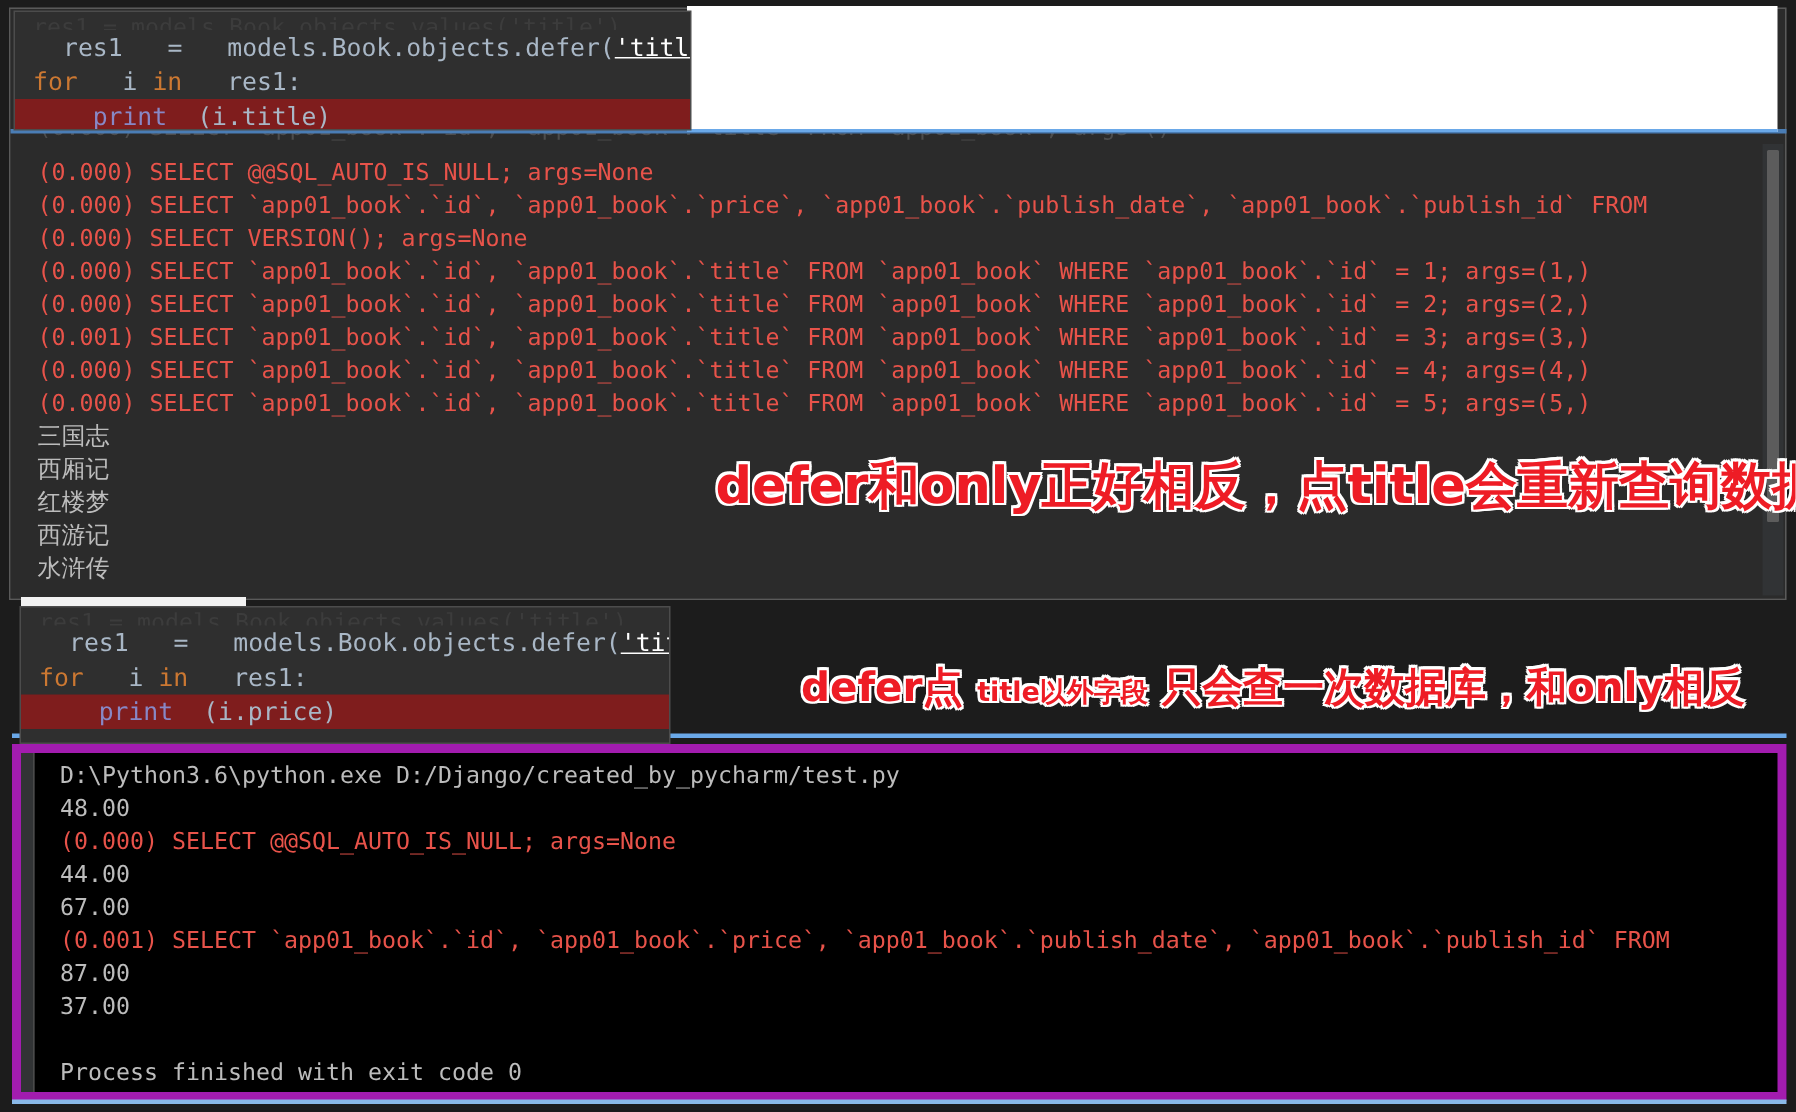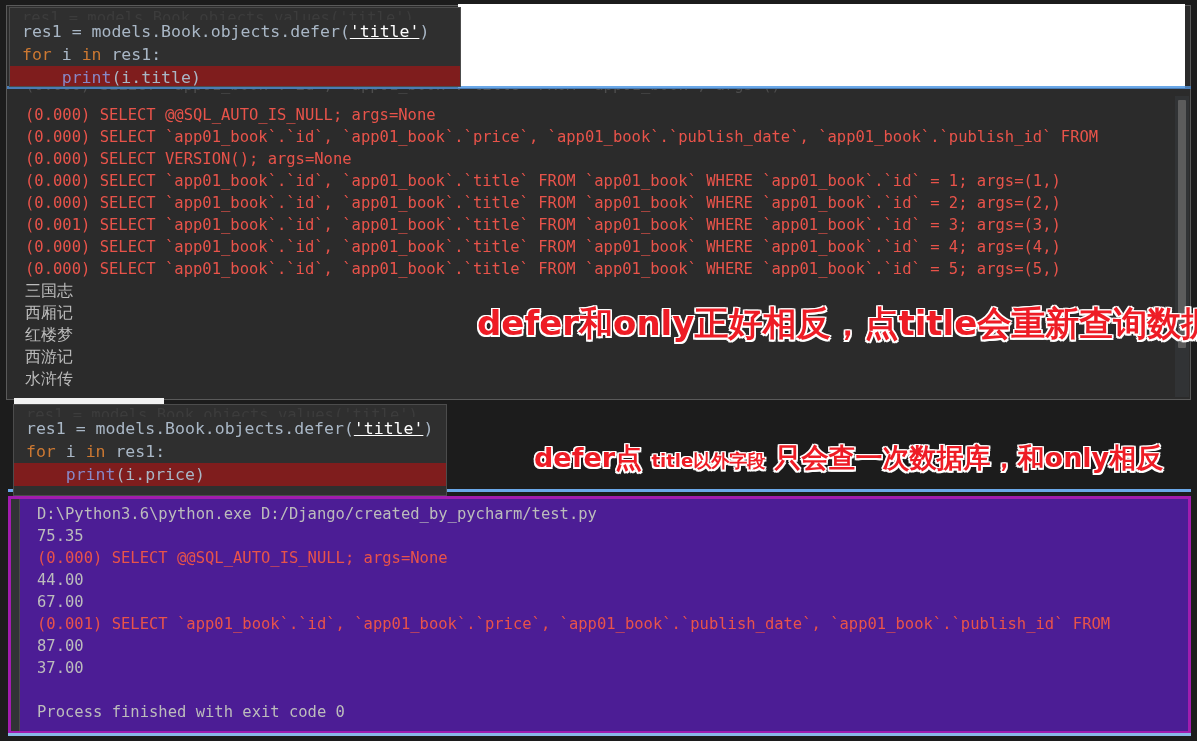"res1" .tok-def { margin-left: none -> 20px }
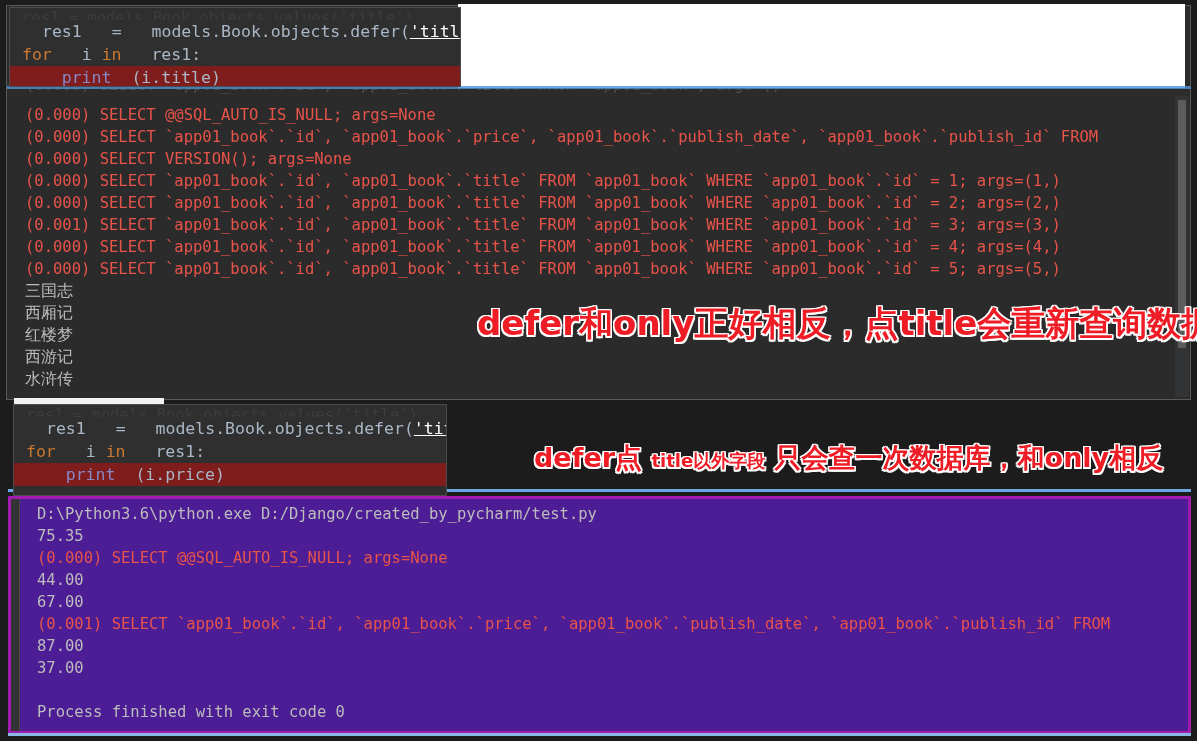"D:\Python3.6\python.exe" .console-bottom { background: #4c1d95 -> #000000; border: 3px solid #a21caf -> 6px solid #a21caf }
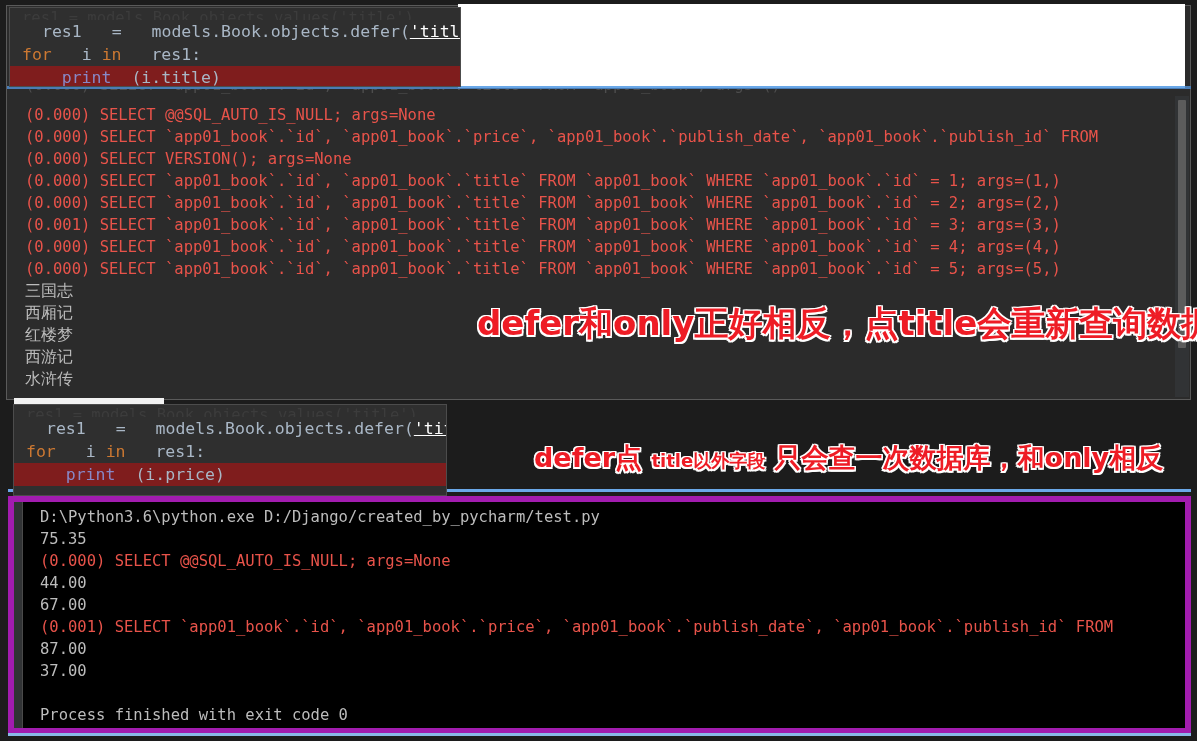"75.35" div.bline { text: 75.35 -> 48.00 }
